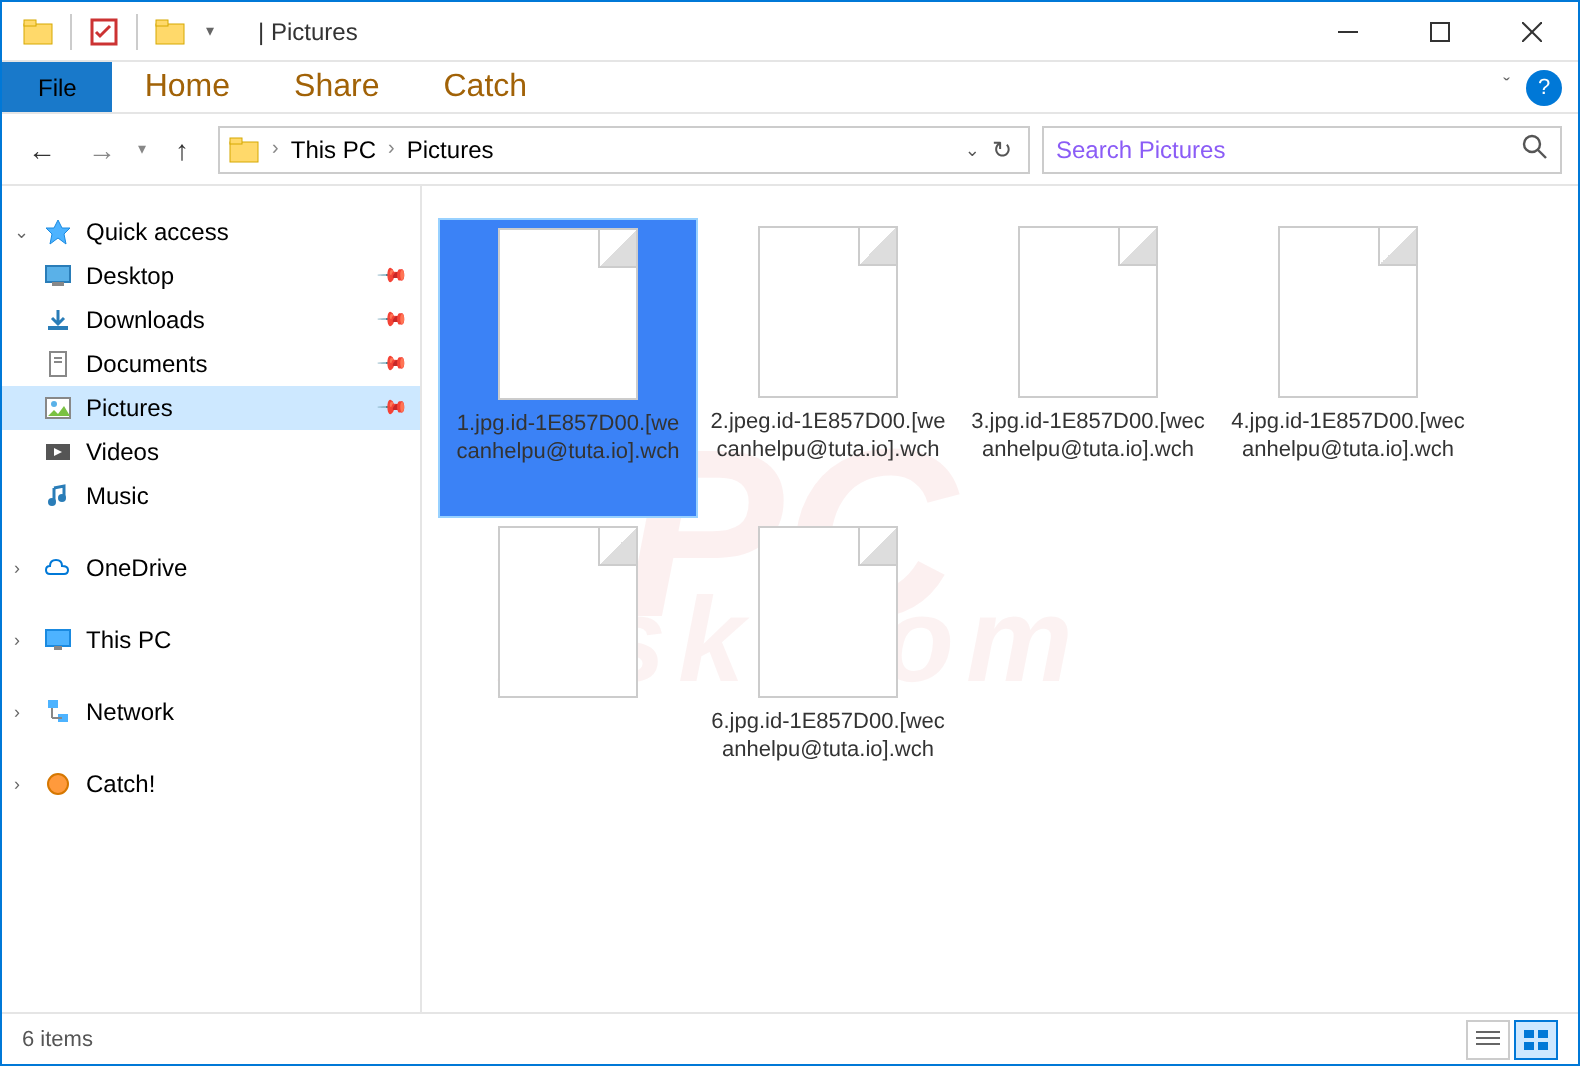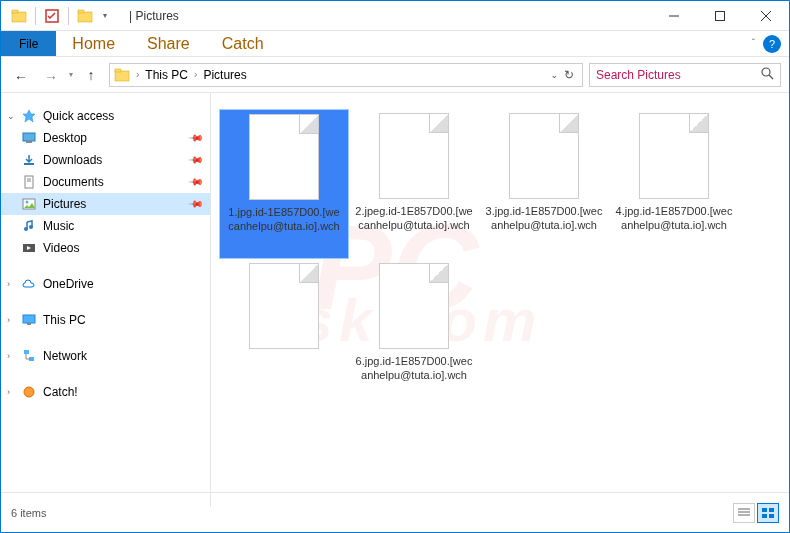"Search Pictures" .searchbox { color: #be185d -> #8b5cf6; width: 192px -> 260px }
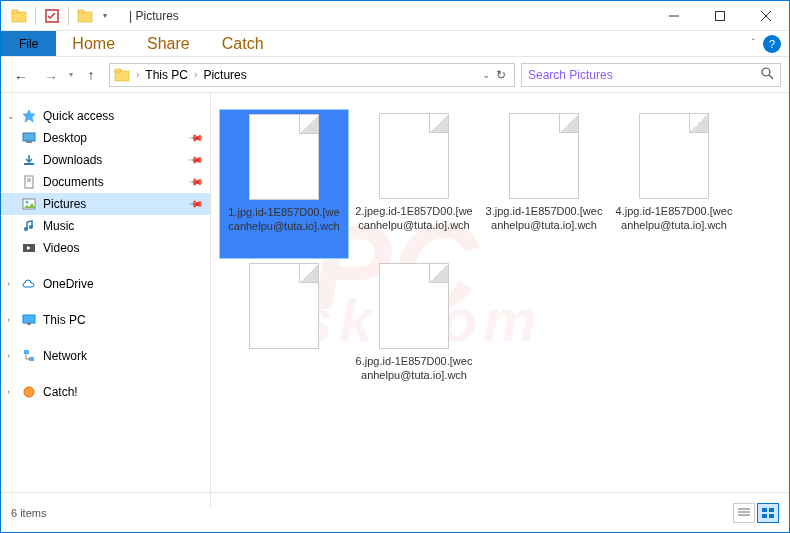"Music" div.sb-item { order: before "Videos" -> after "Videos" }
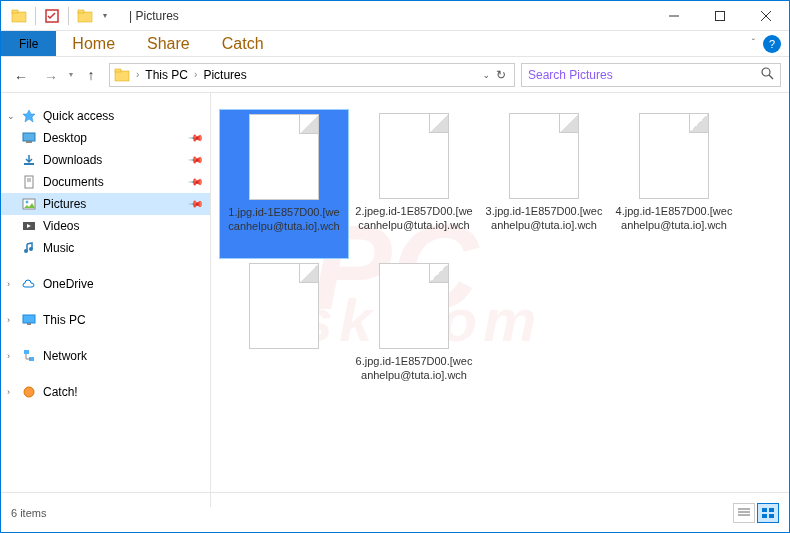"6 items" .statusbar { height: 40px -> 26px }
